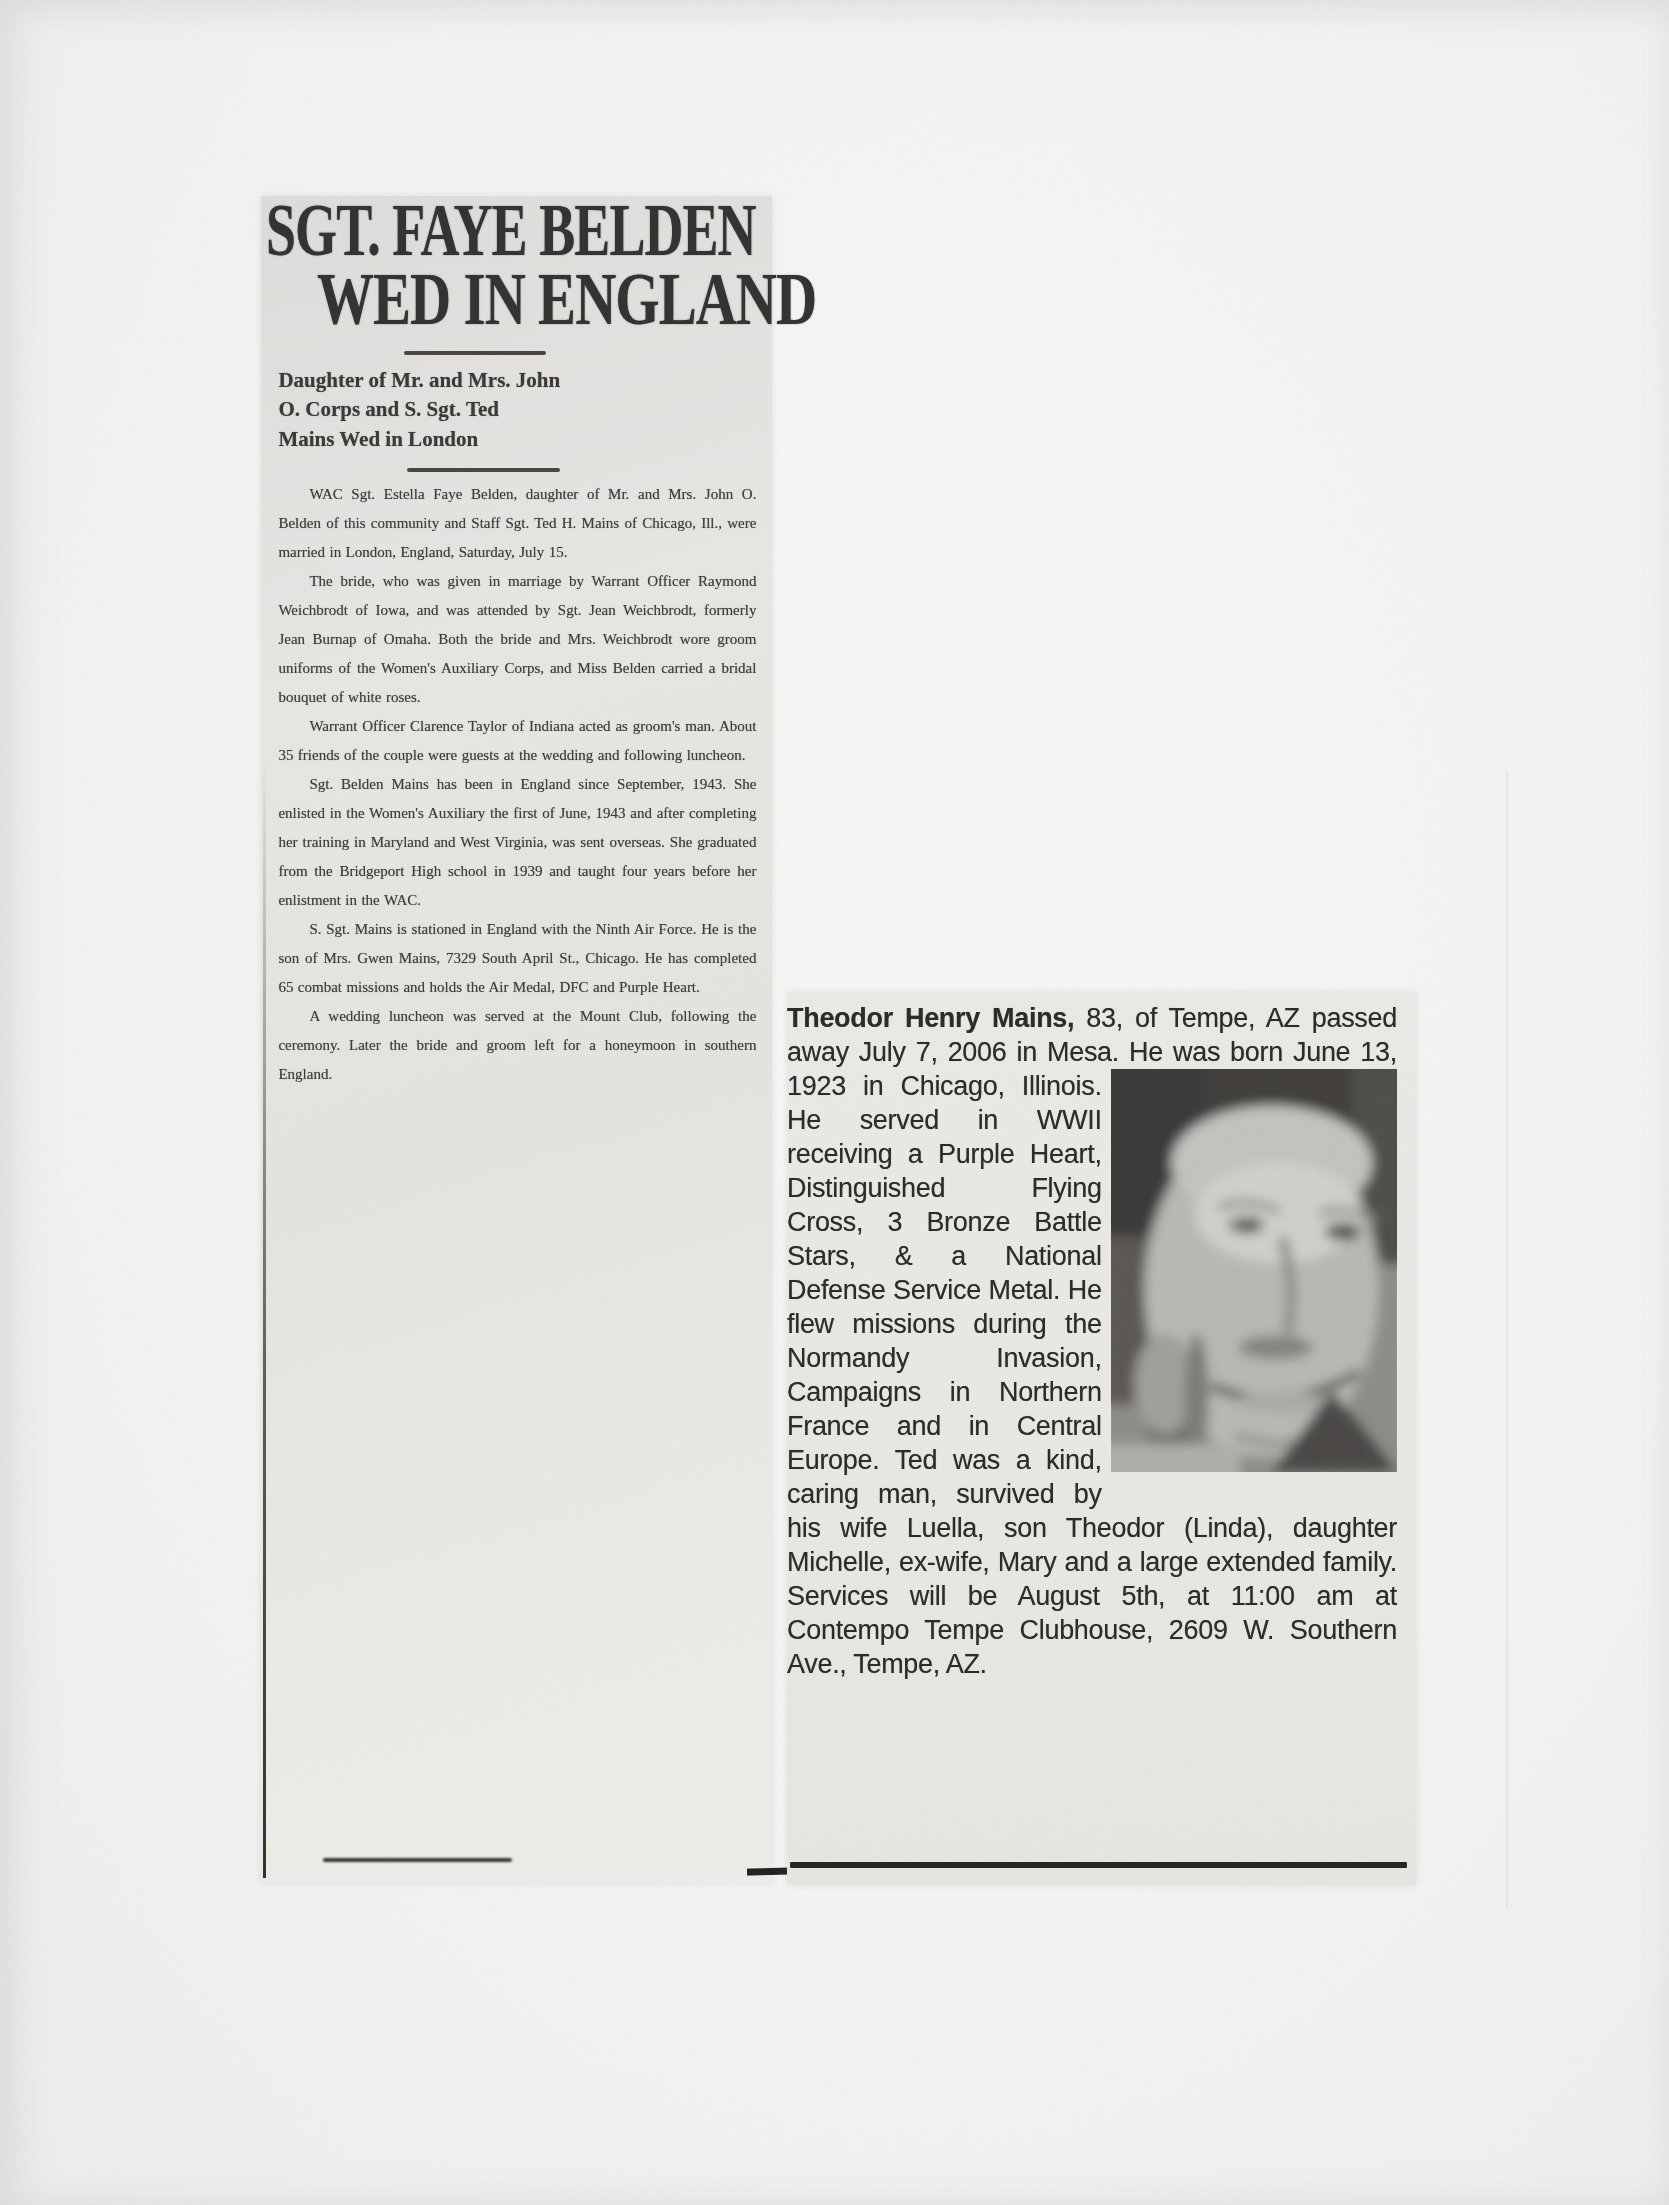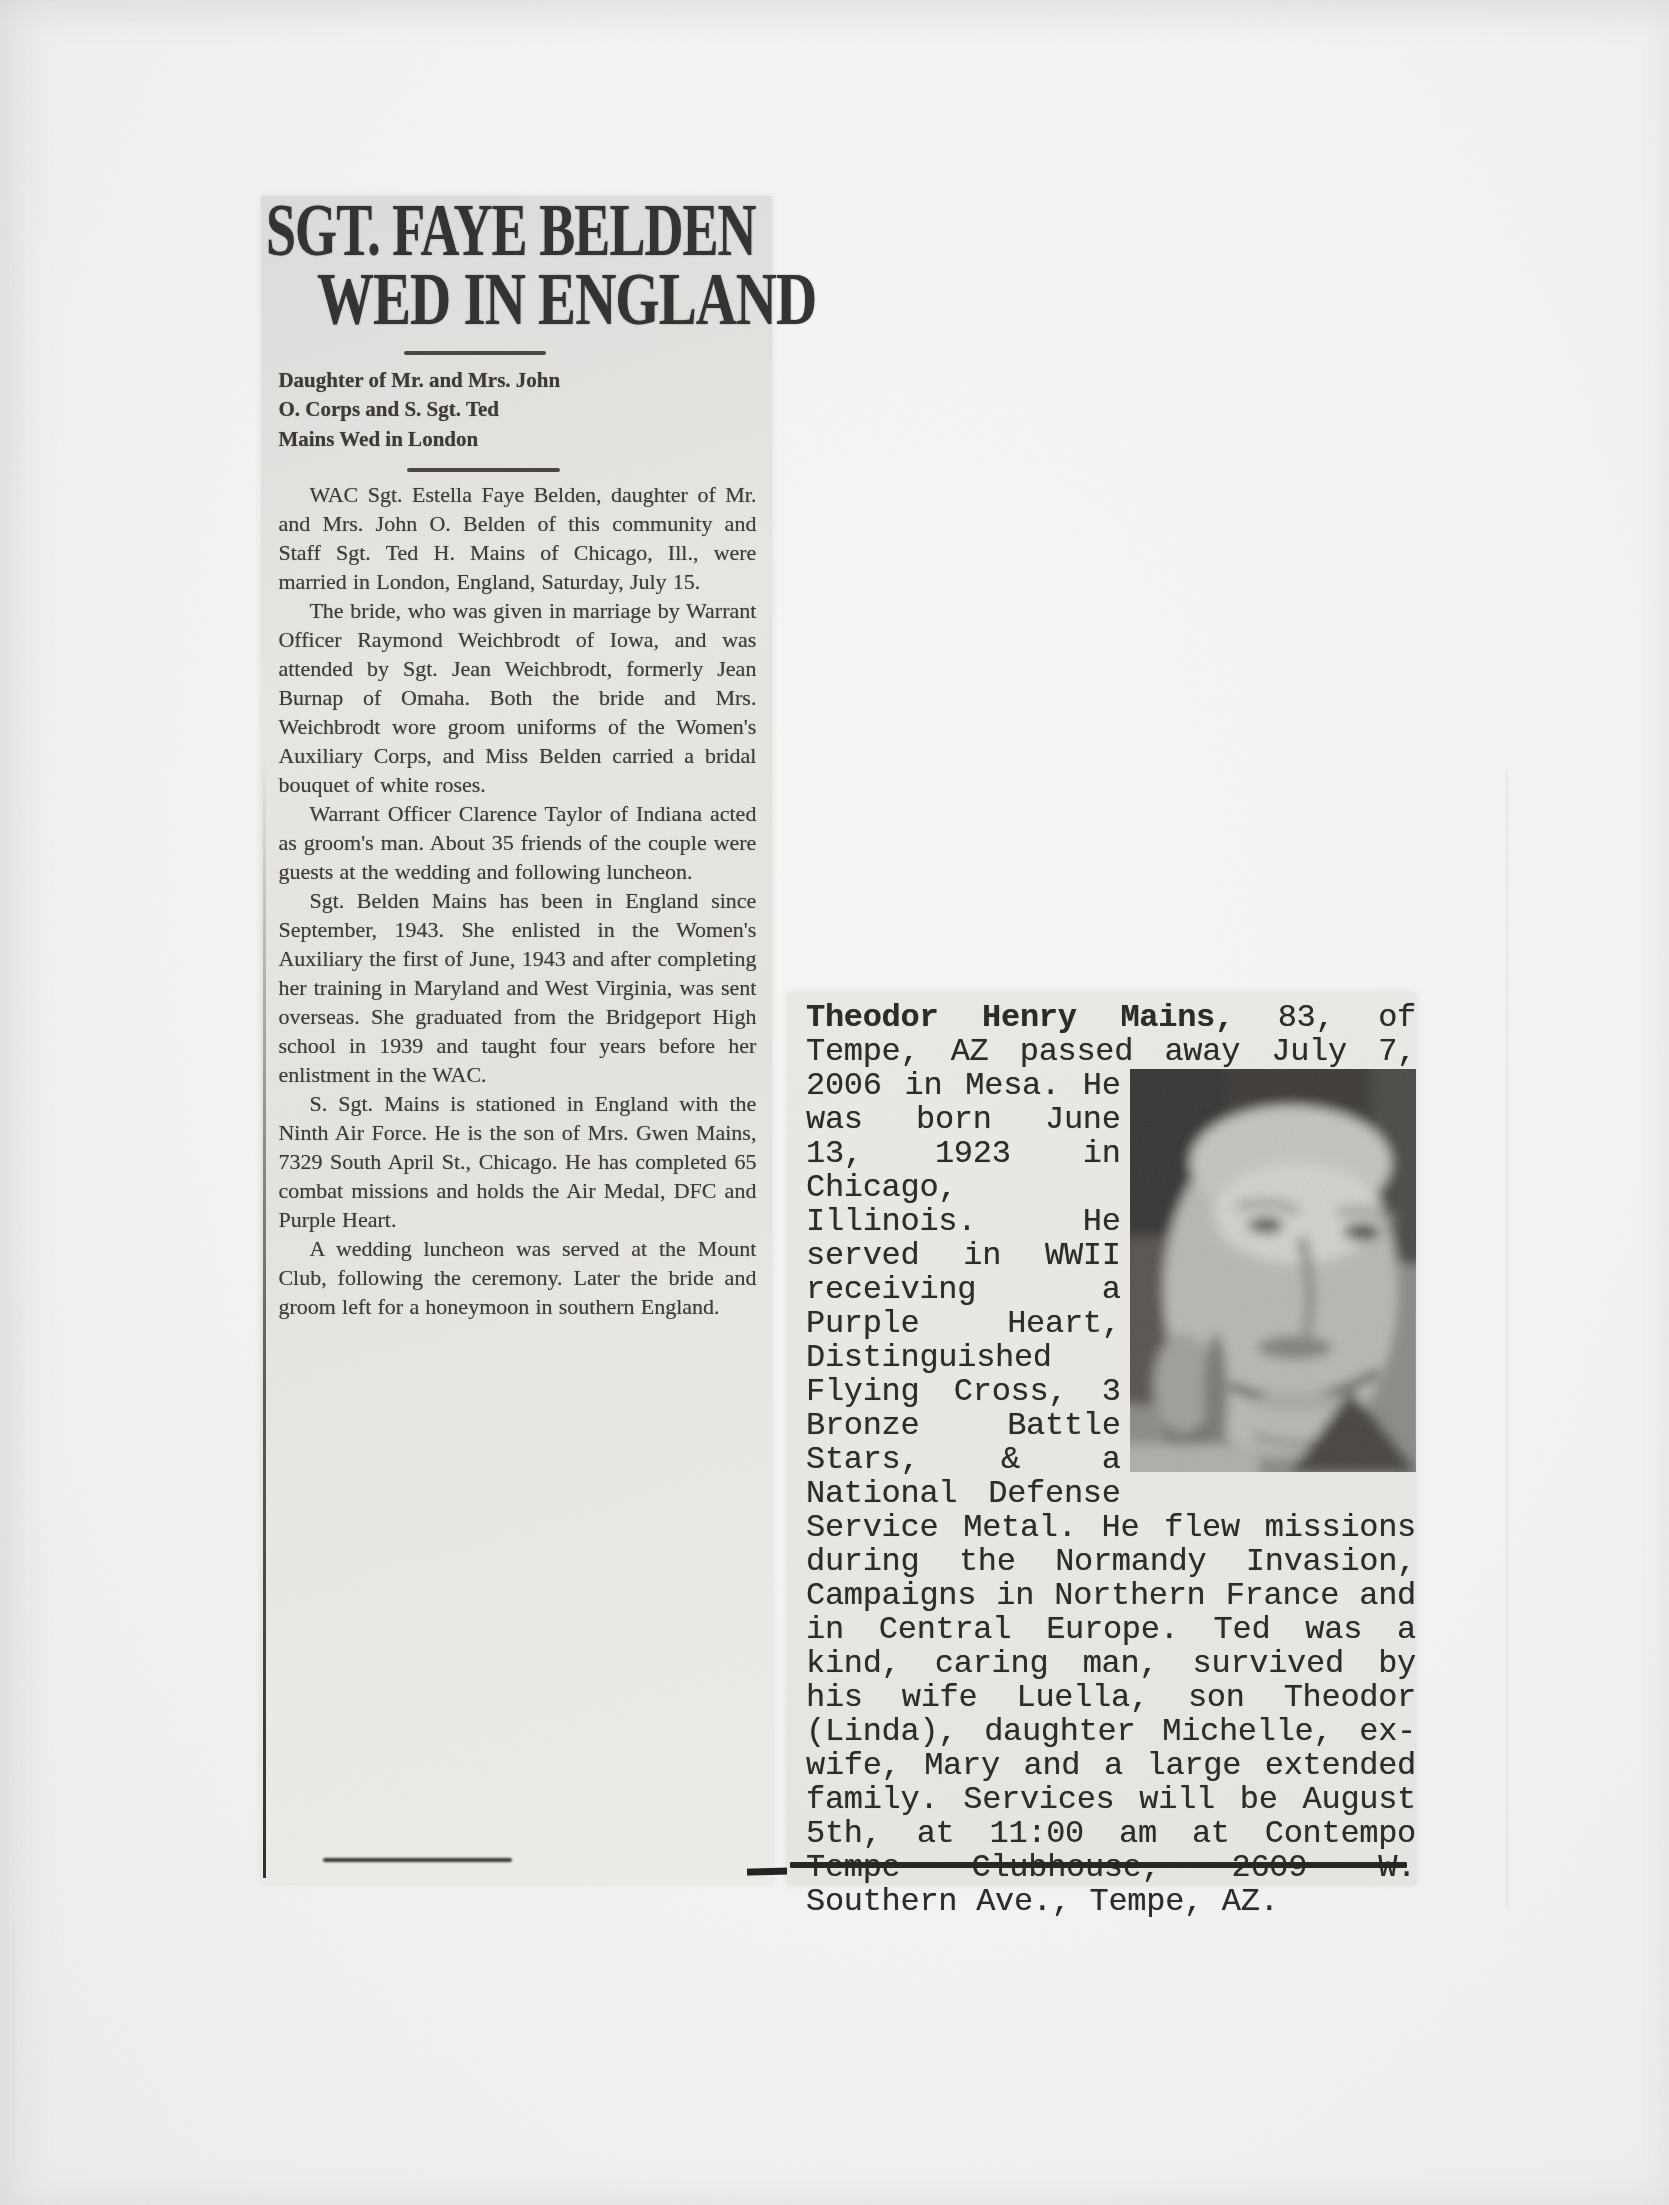"WAC Sgt. Estella Faye Belden," .wbody { font-size: 22px -> 15px }
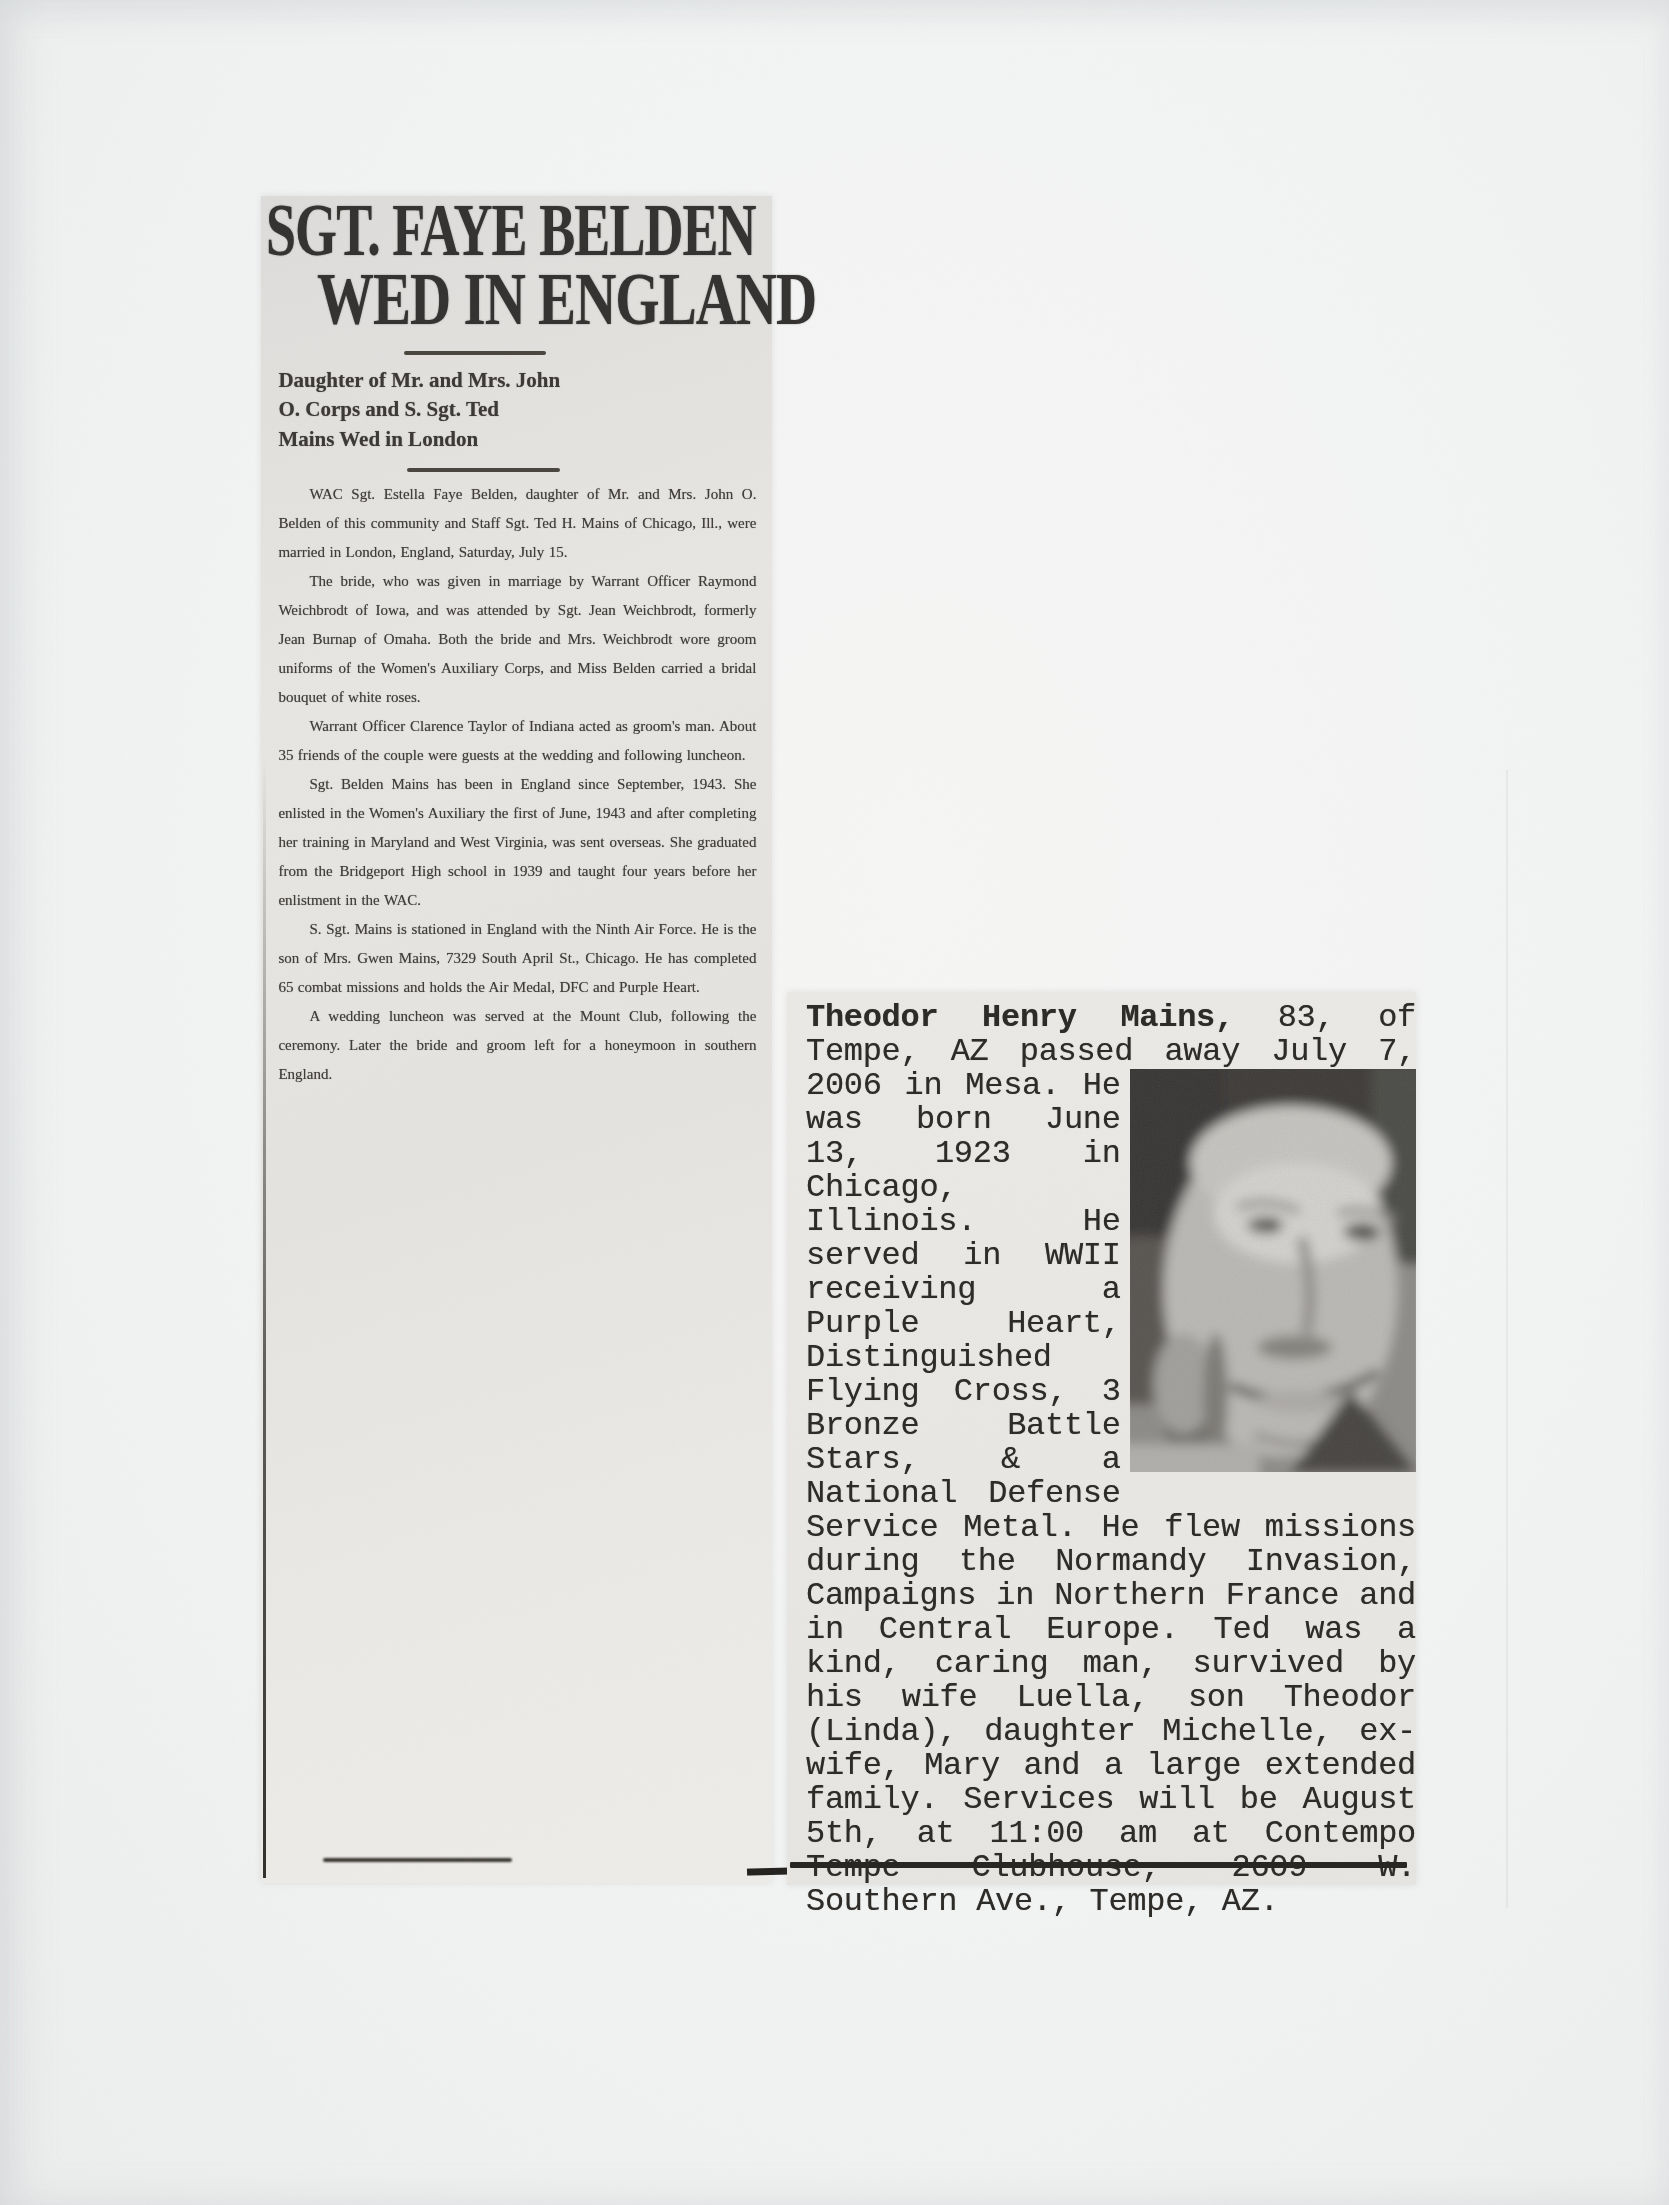"Theodor Henry Mains, 83, of" .obit-text { font-family: Liberation Mono, monospace -> Liberation Sans, sans-serif; font-size: 32px -> 27px; left: 19px -> 0 }
